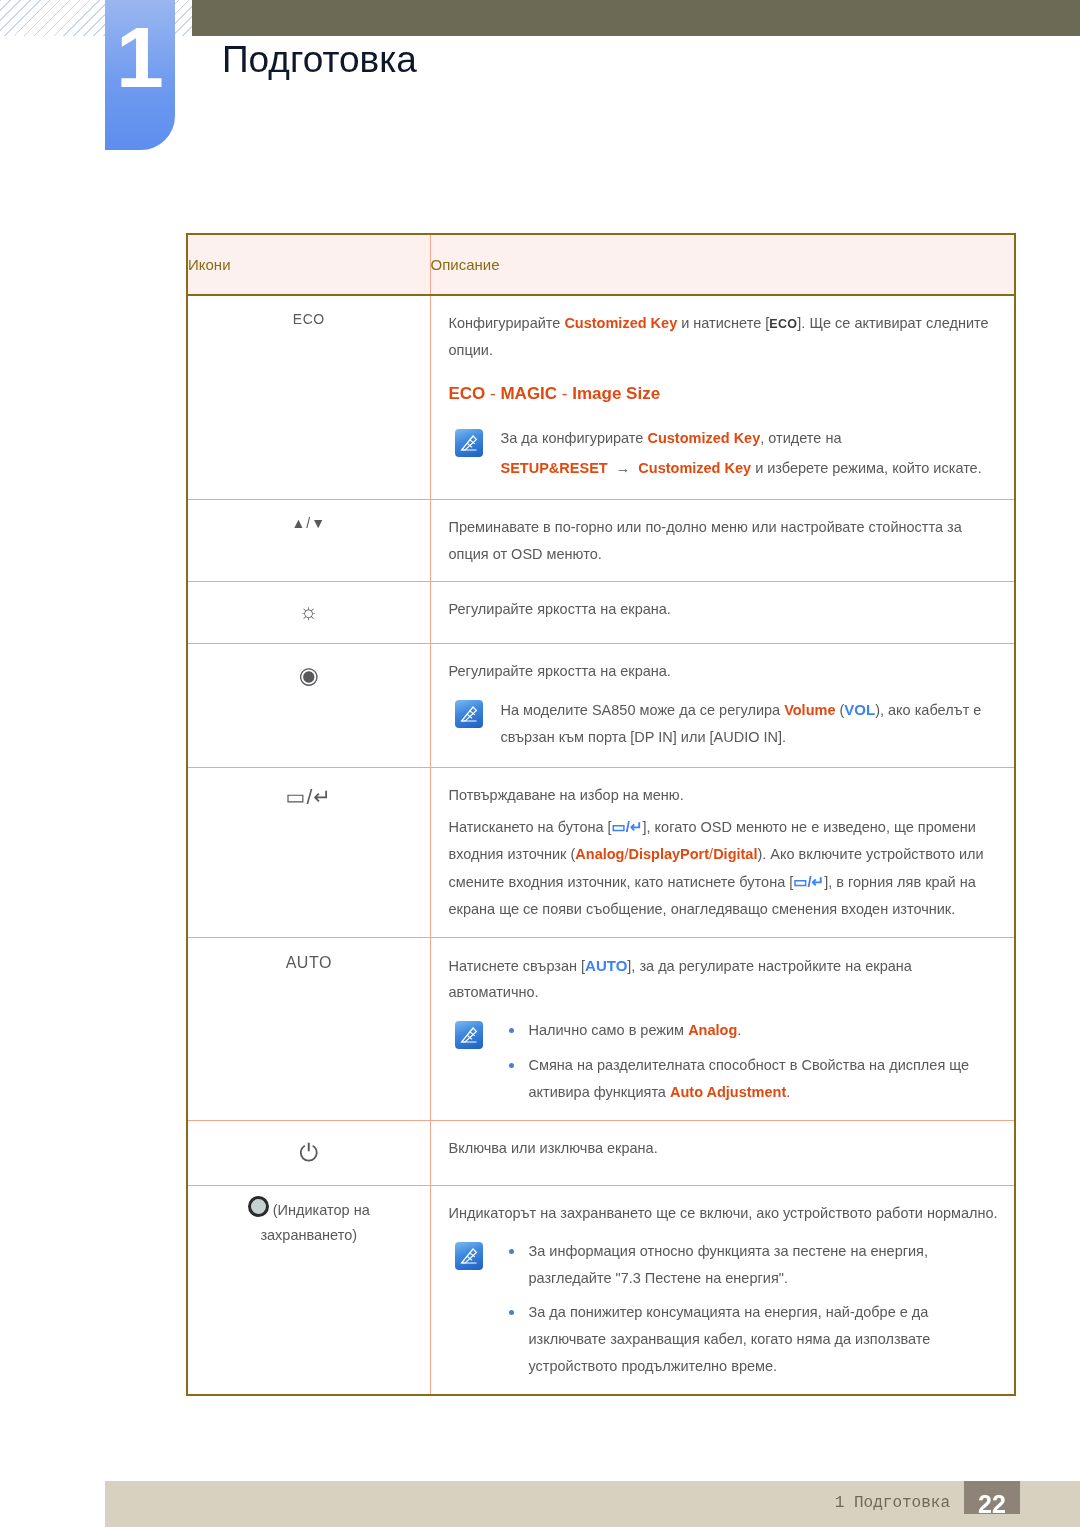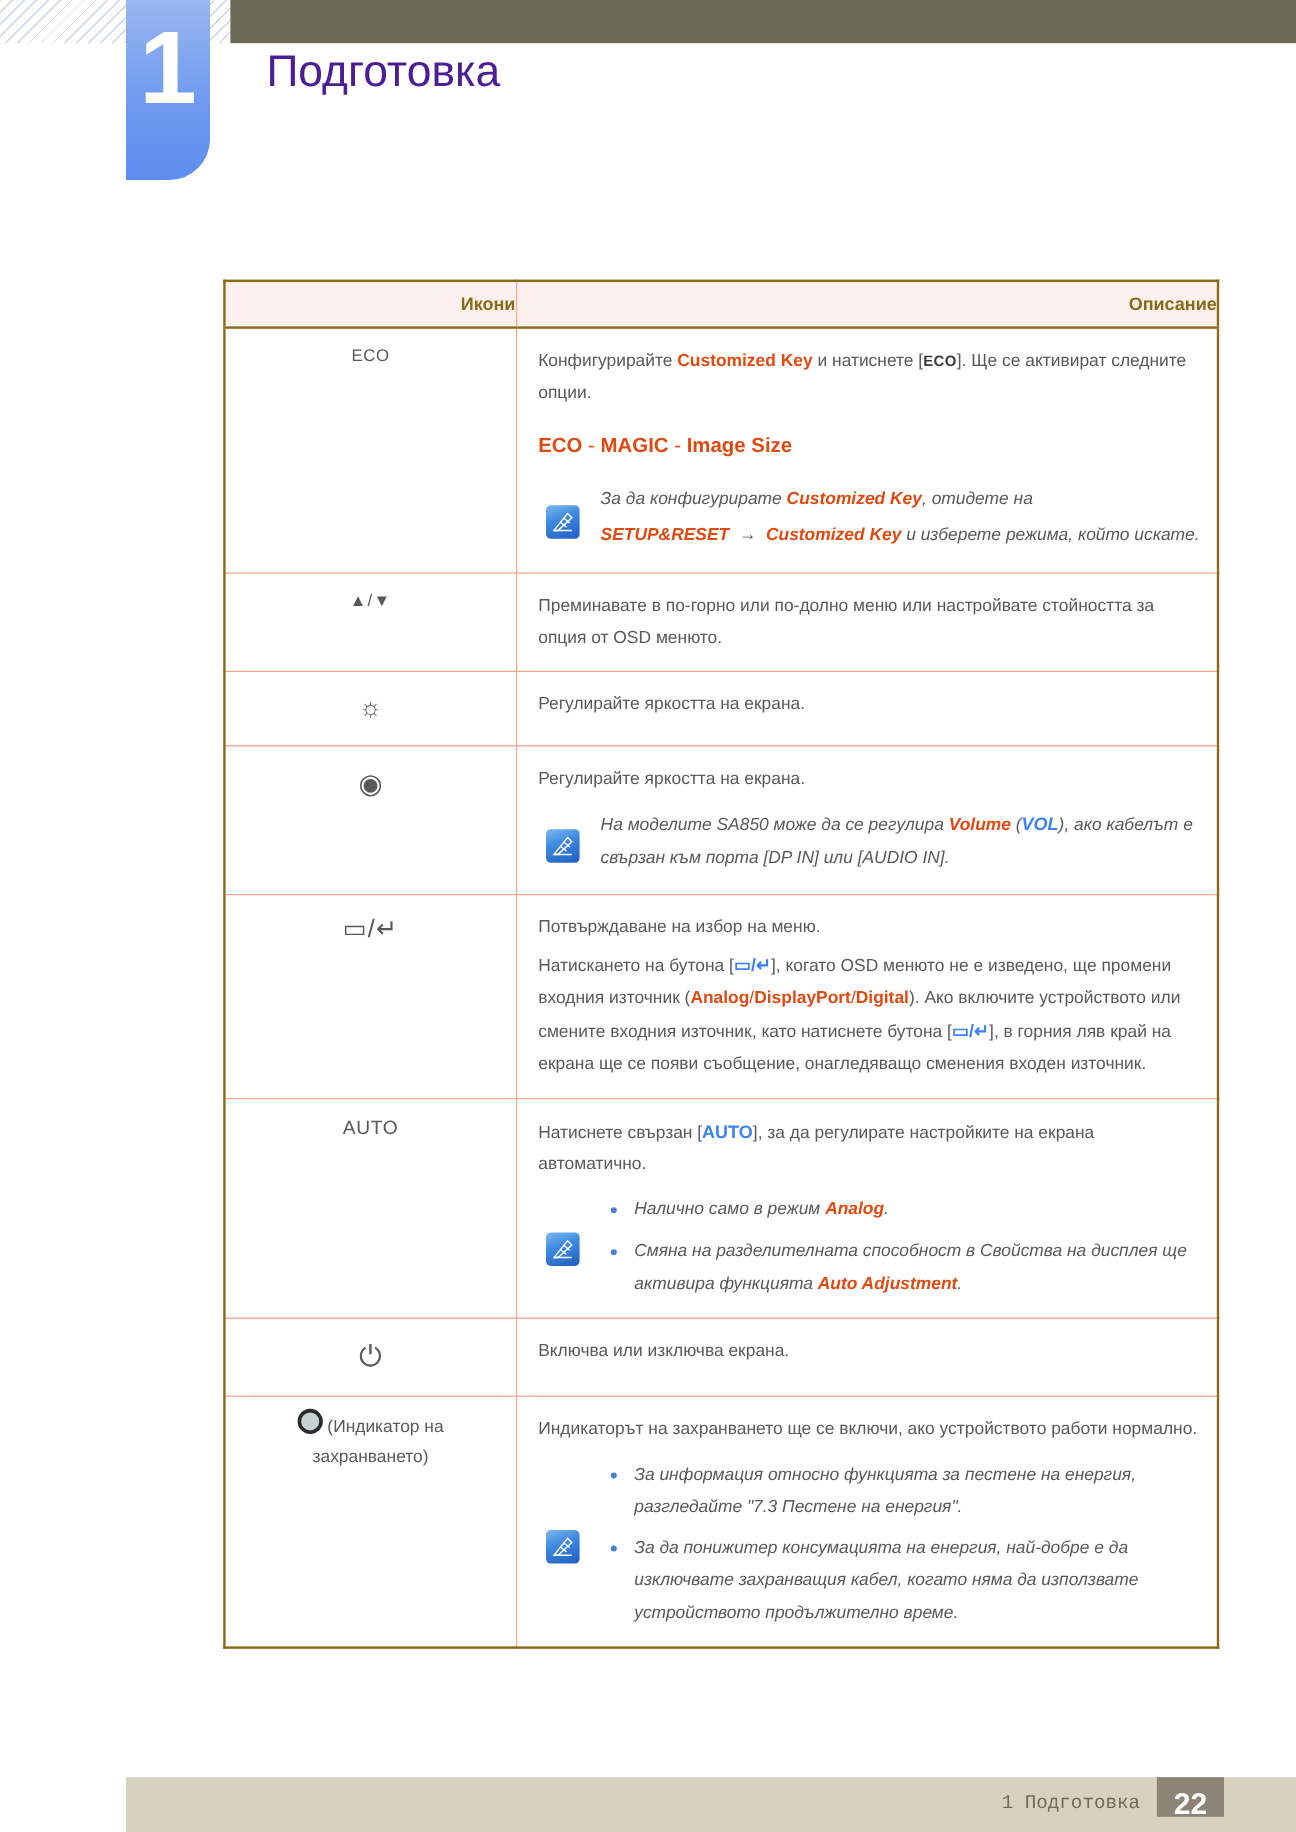"Подготовка" .chapter-title { color: #4c1d95 -> #0f172a }
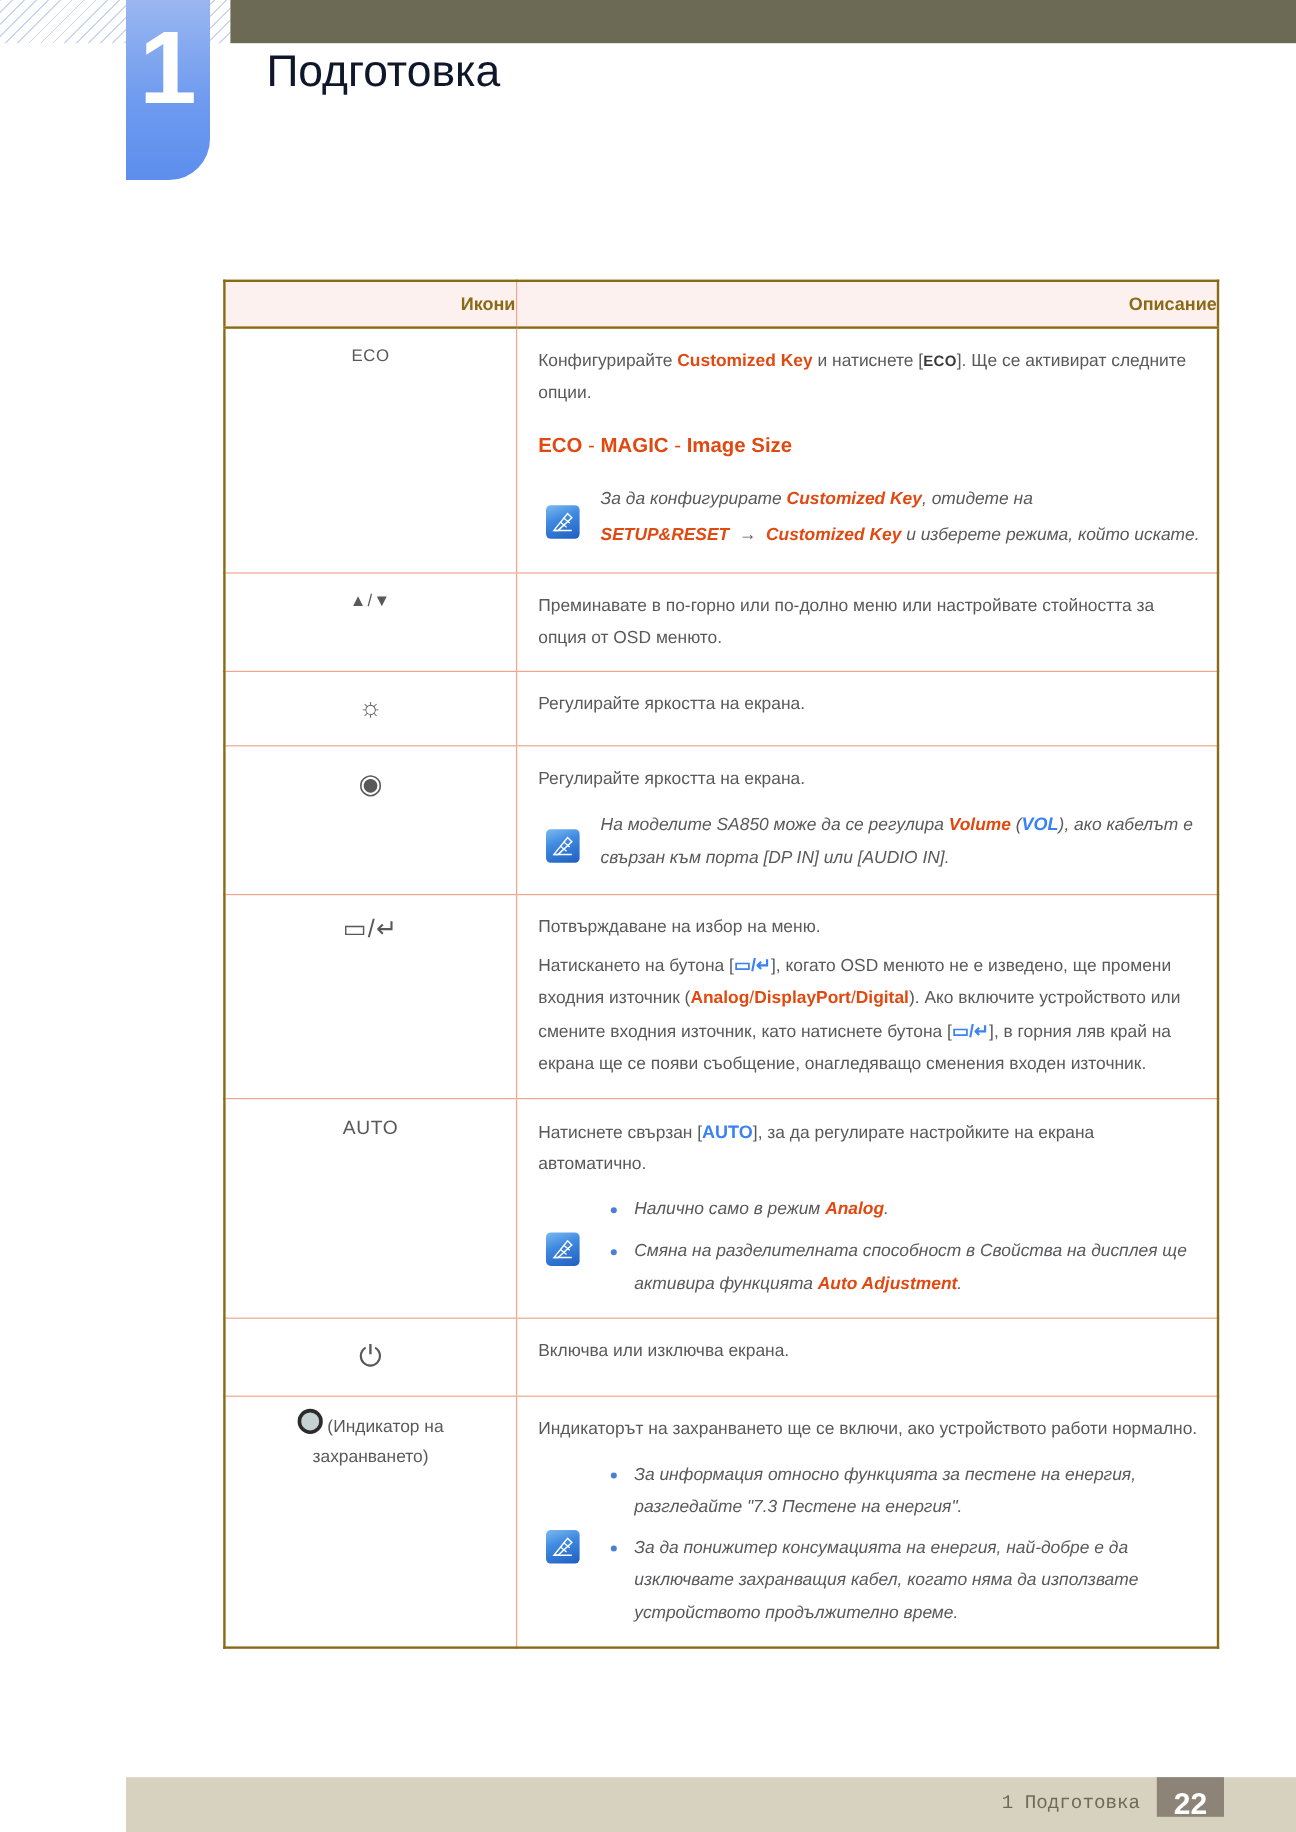"Икони" #spec-table th { font-weight: bold -> normal; padding: 10px 0 -> 21px 0; text-align: right -> left }
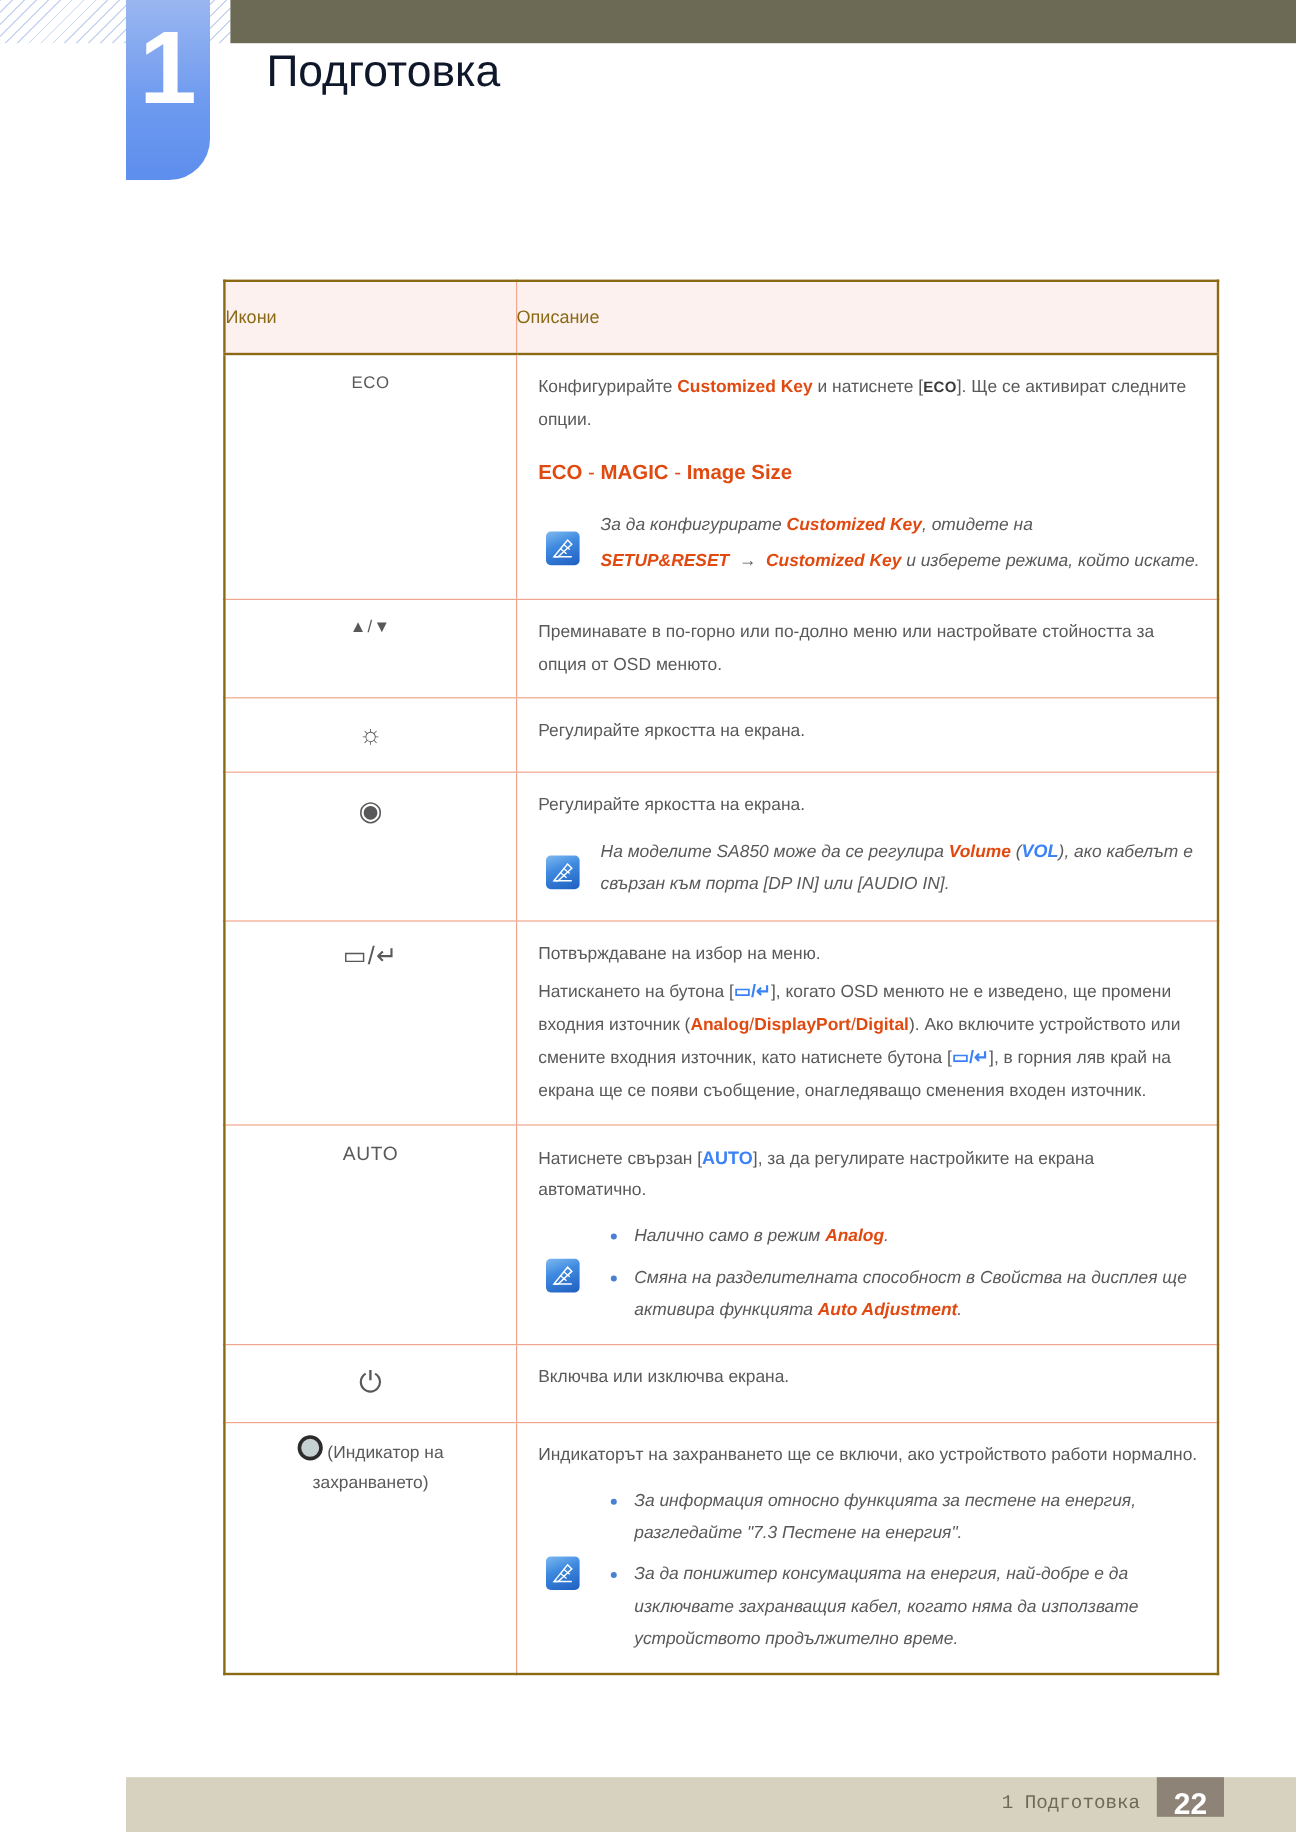"За да конфигурирате Customized Key," .note { align-items: center -> flex-start; font-style: italic -> none }
